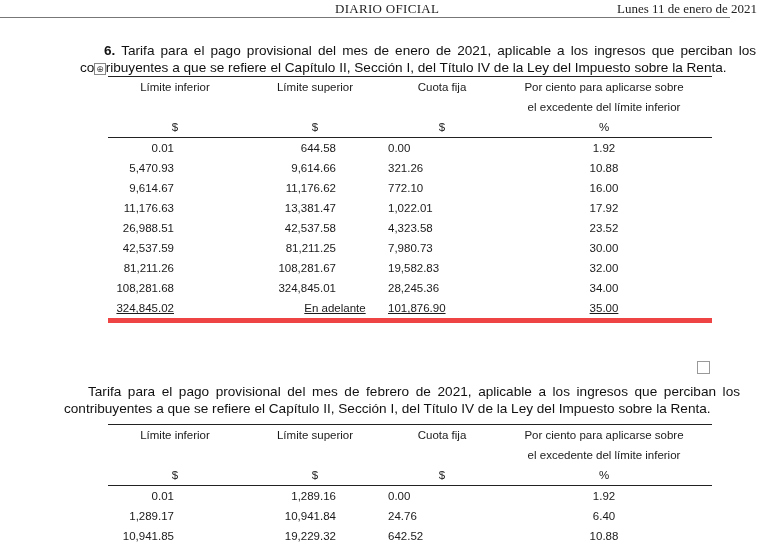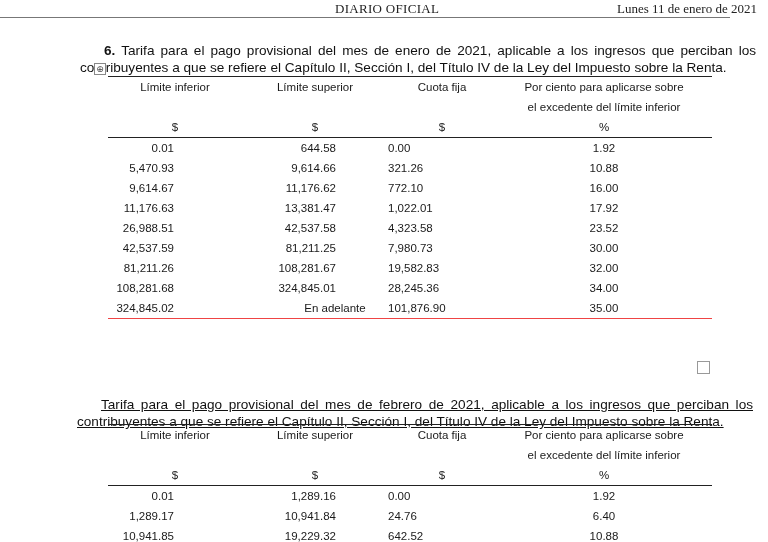"324,845.02" table.tarifa tbody tr.last td { border-bottom: 1px solid #ef4444 -> 5px solid #ef4444; text-decoration: none -> underline }
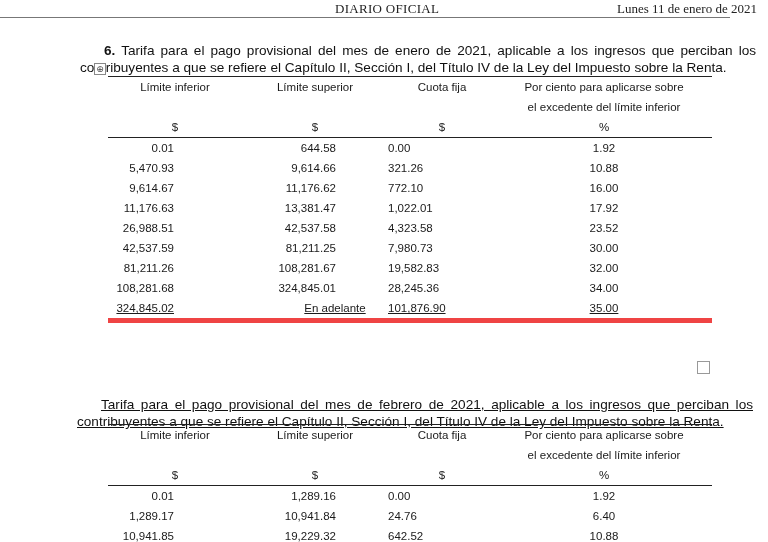"Tarifa para el pago provisional del mes de febrero" p.para { margin: 13px -> 0; text-decoration: underline -> none }
